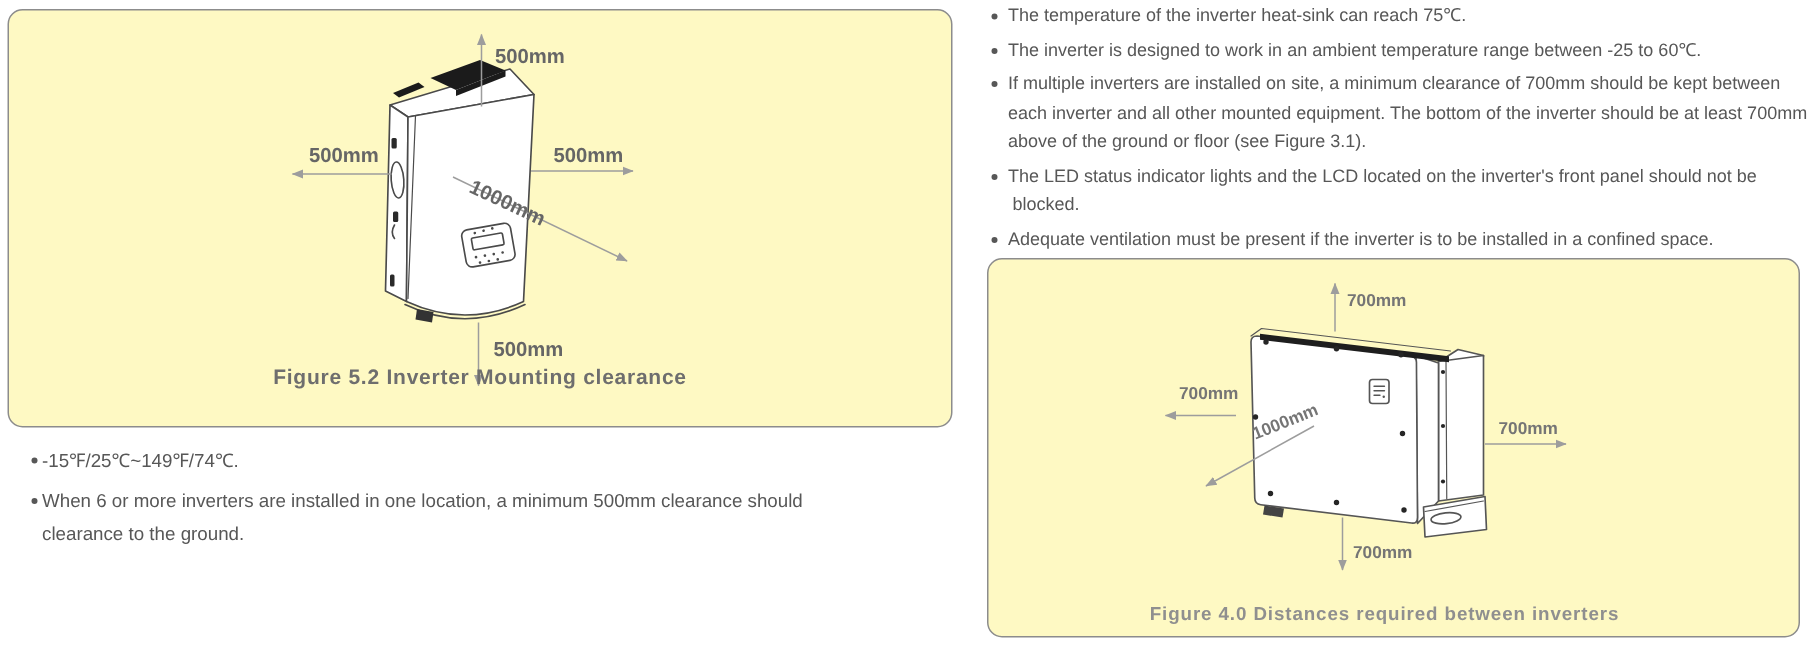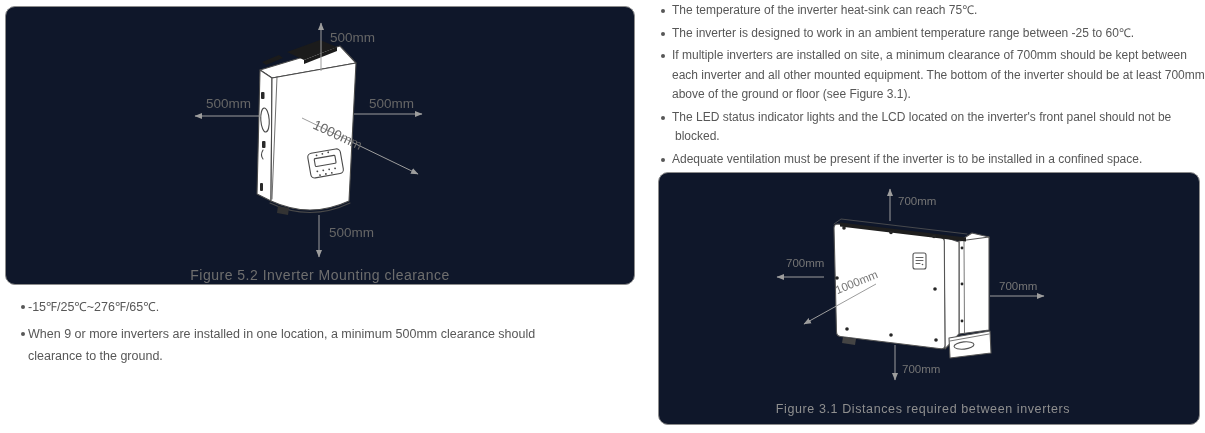"500mm" .figure-box { background: #0f172a -> #fef9c3; font-weight: none -> bold }
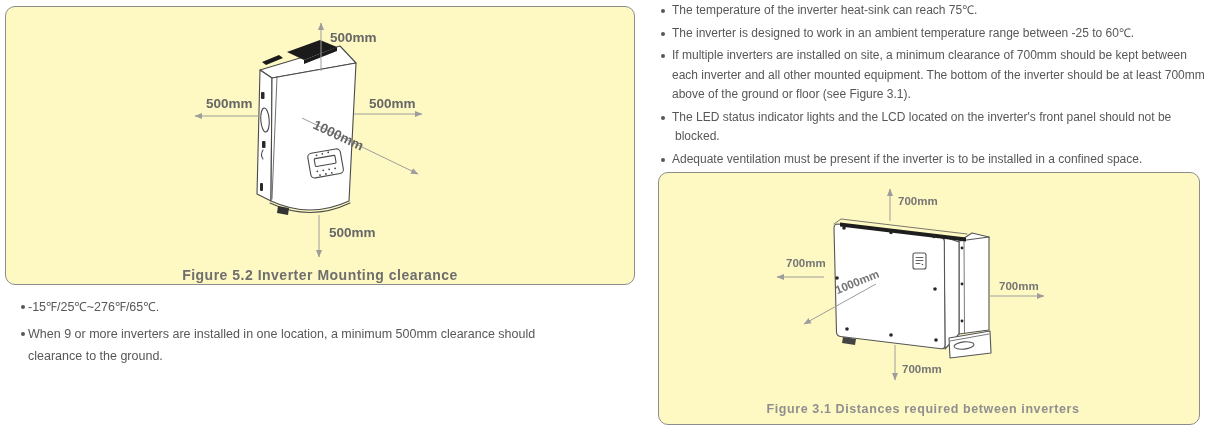"Figure 5.2 Inverter Mounting clearance" .fig52 .caption { top: 260px -> 236px }
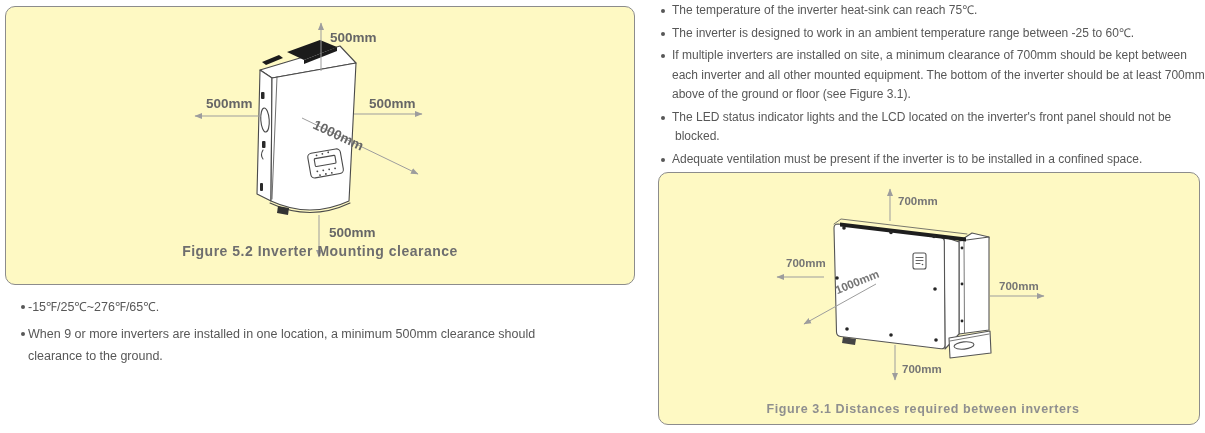"-15℉/25℃~276℉/65℃." div.line { text: 276℉/65 -> 149℉/74 }
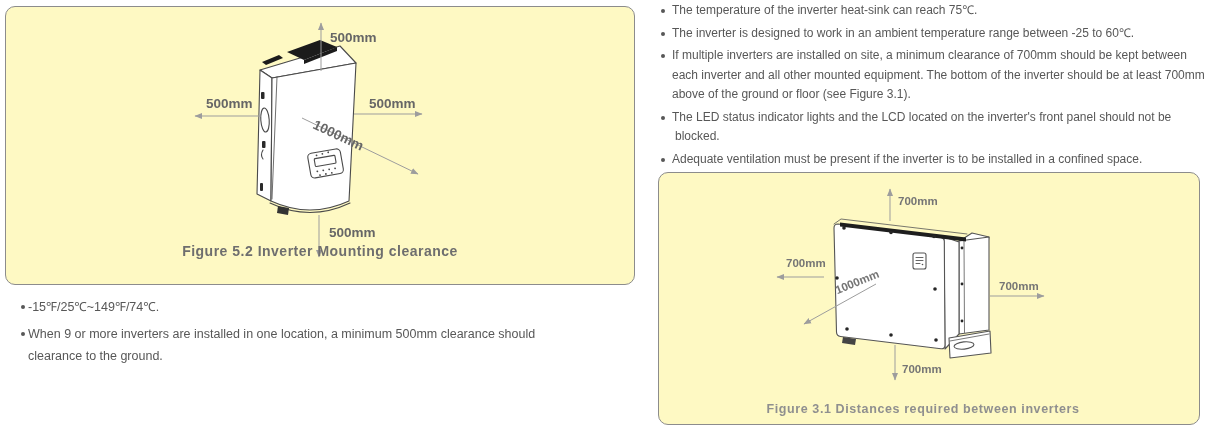"When 9 or more inverters" div.line { text: 9 -> 6 }
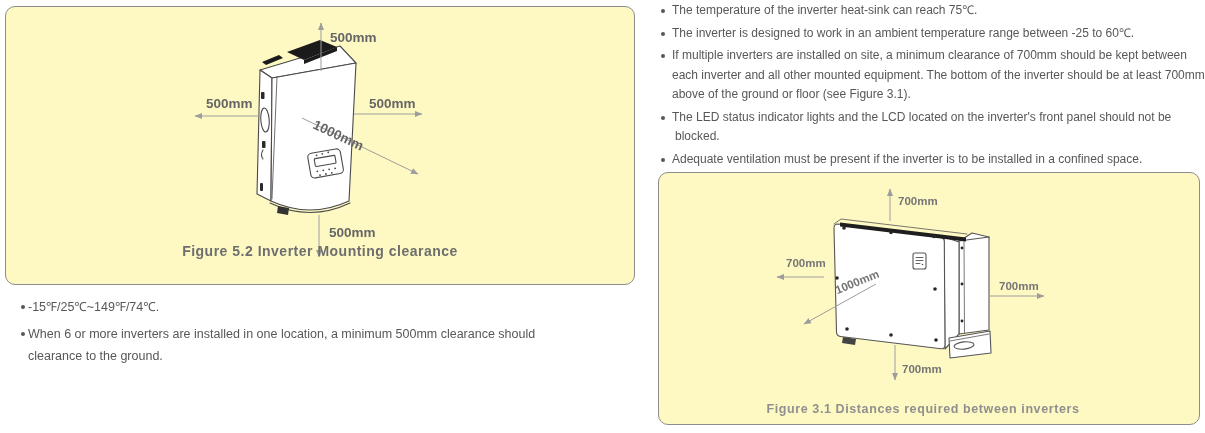"Figure 3.1 Distances required between" div.caption { text: 3.1 -> 4.0 }
